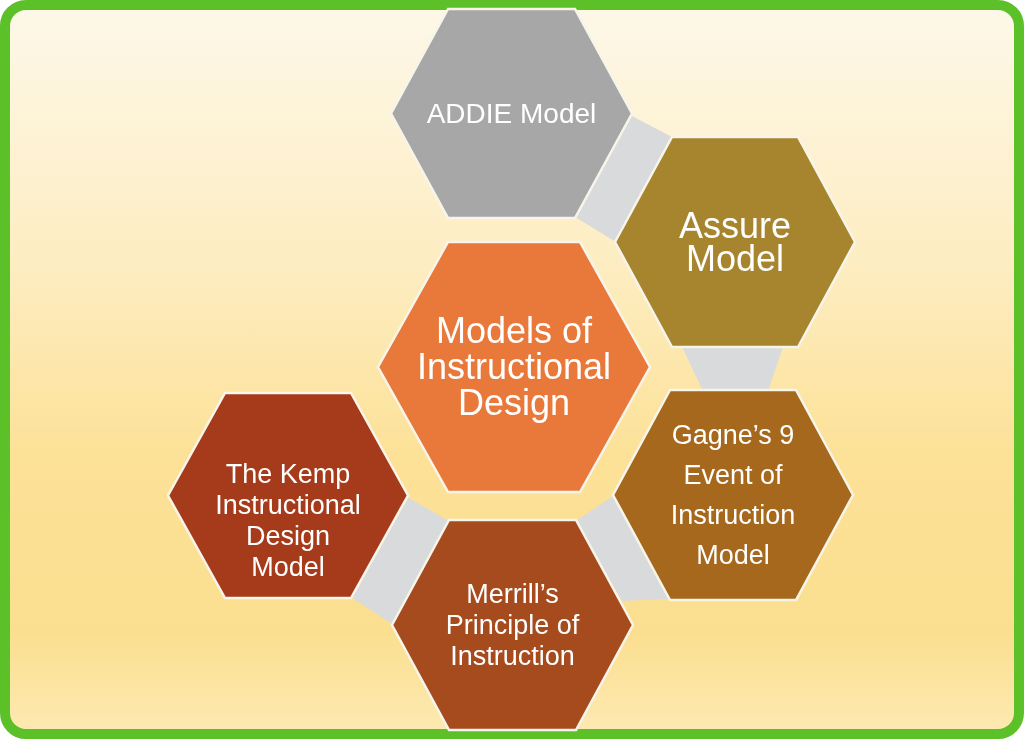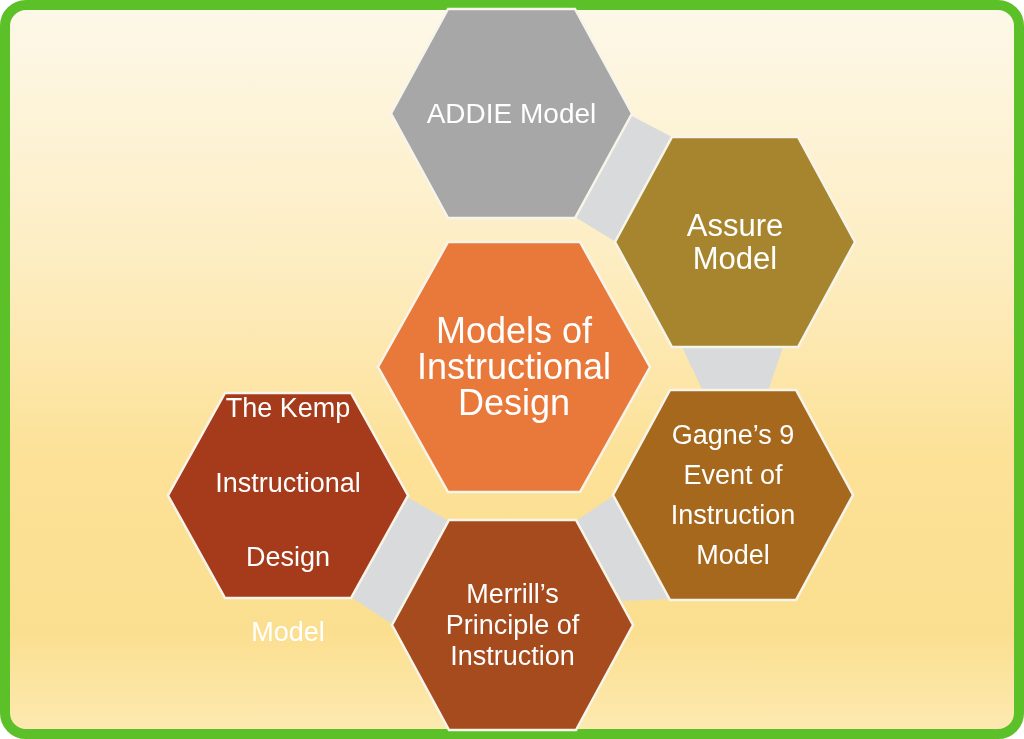"Assure" .label-assure { font-size: 31px -> 36px }
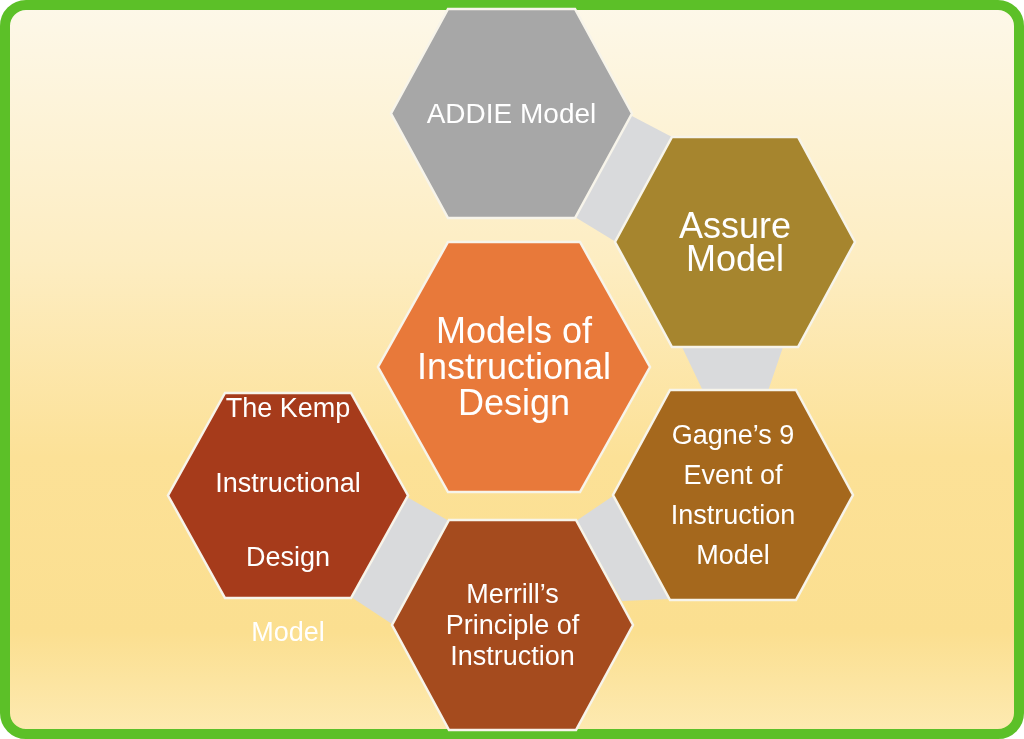"The Kemp" .label-kemp { justify-content: space-between -> none }
